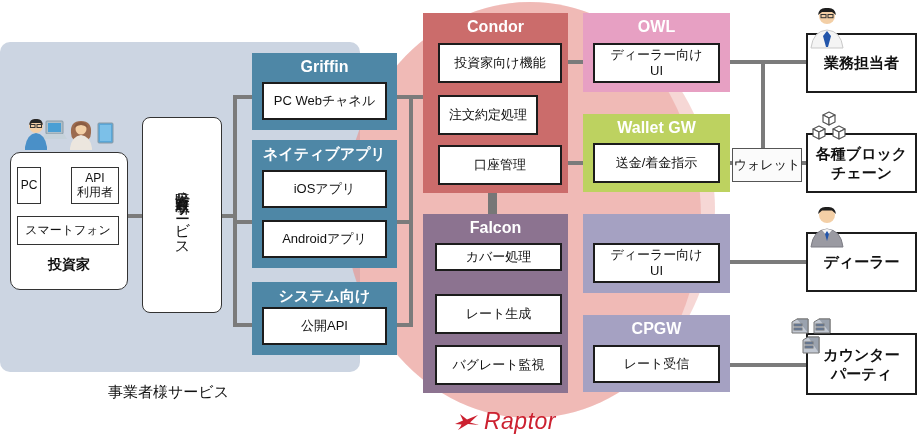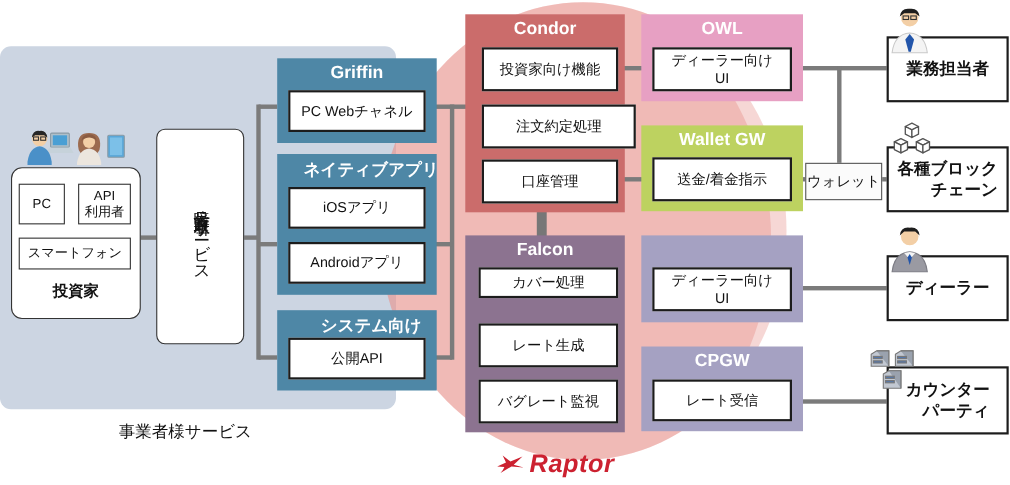"業務担当者" .ext-box { text-align: right -> center }
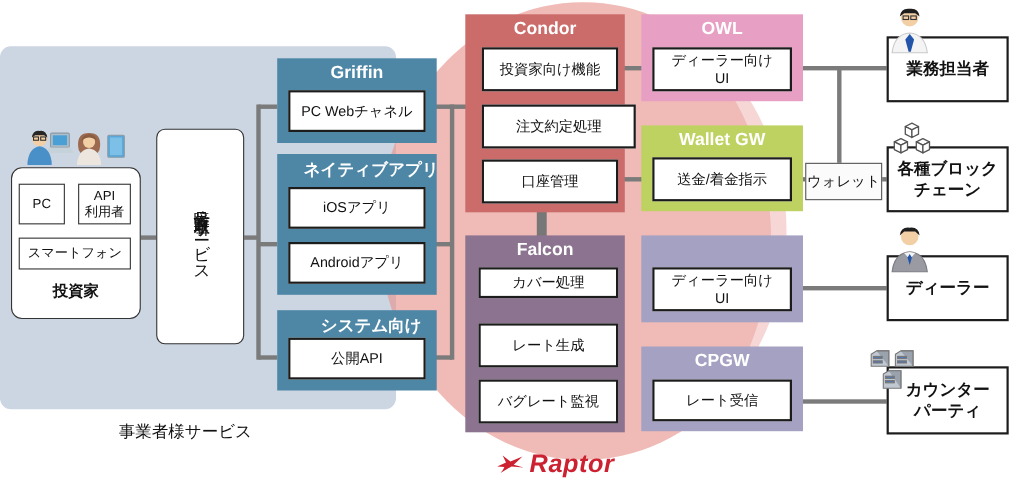"注文約定処理" div.white-box { width: 140px -> 100px }
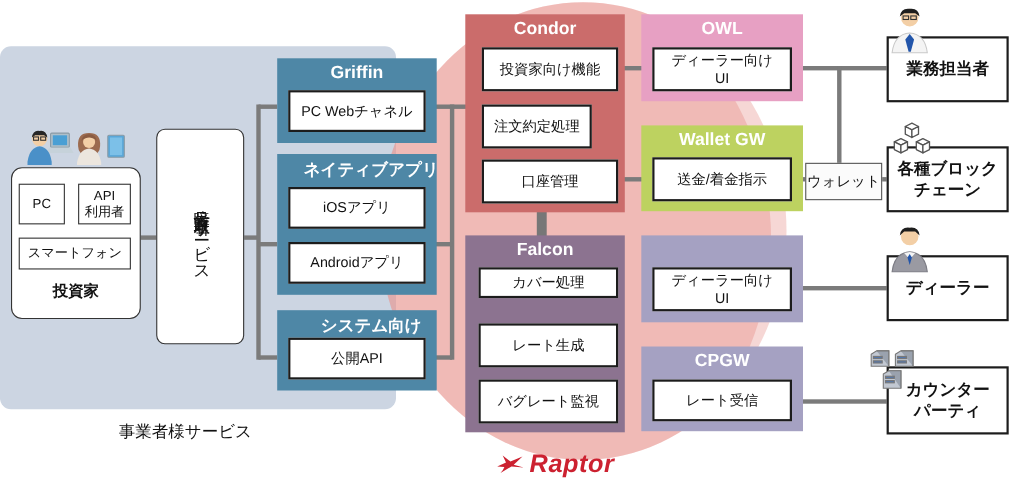"ネイティブアプリ" .grp-title.jp { margin-left: 13px -> none }
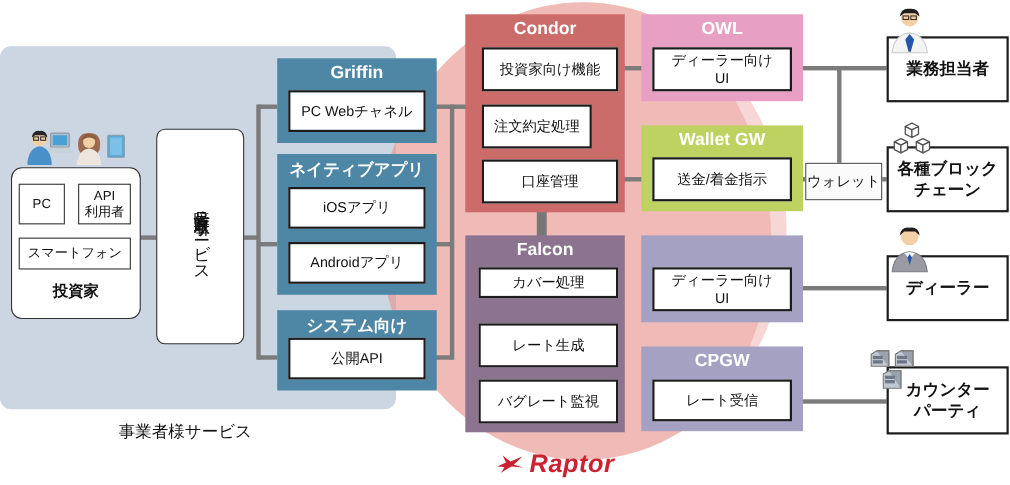"PC" div.mini-box { width: 42px -> 24px }
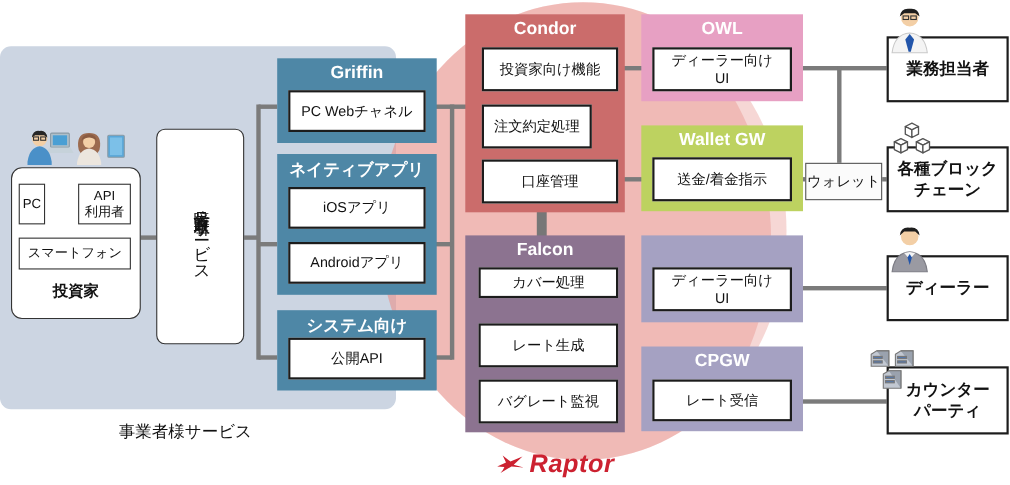"Raptor" .logo-text { font-weight: bold -> normal }
